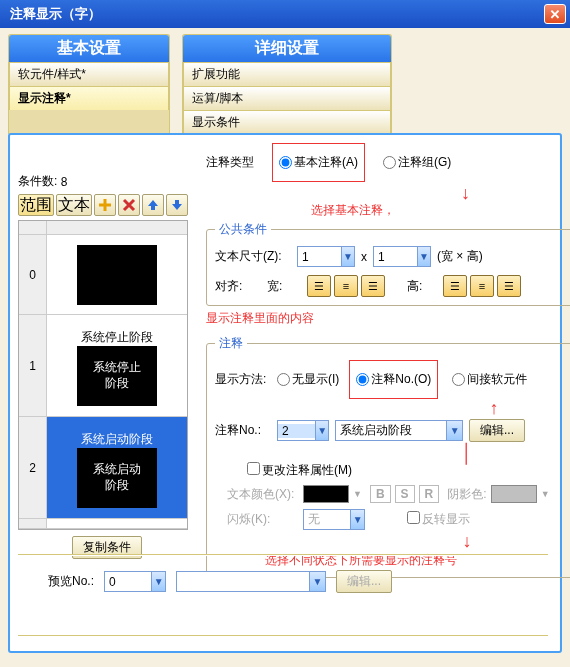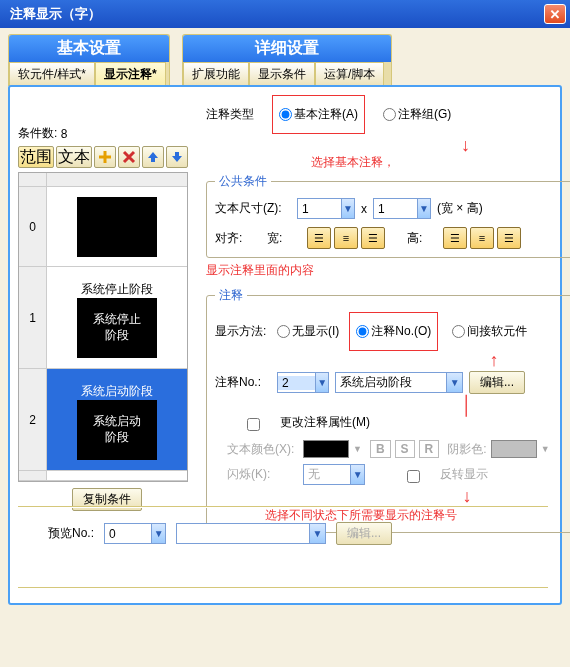"软元件/样式*" .tabs { flex-direction: none -> column }
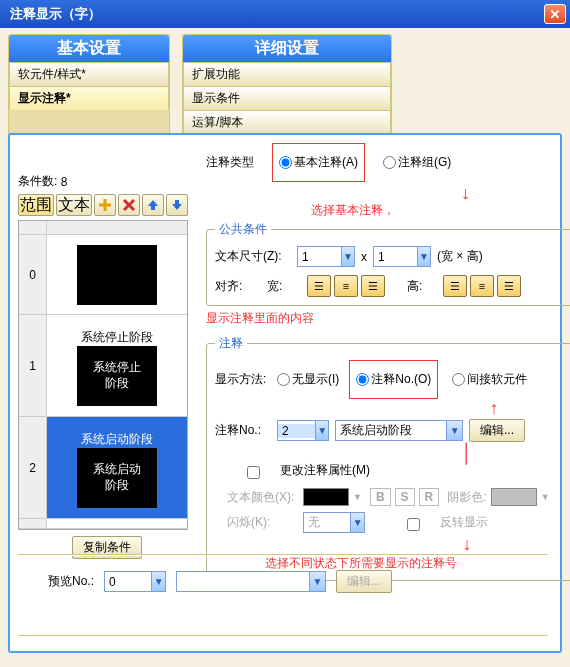"显示条件" div.tab { order: before "运算/脚本" -> after "运算/脚本" }
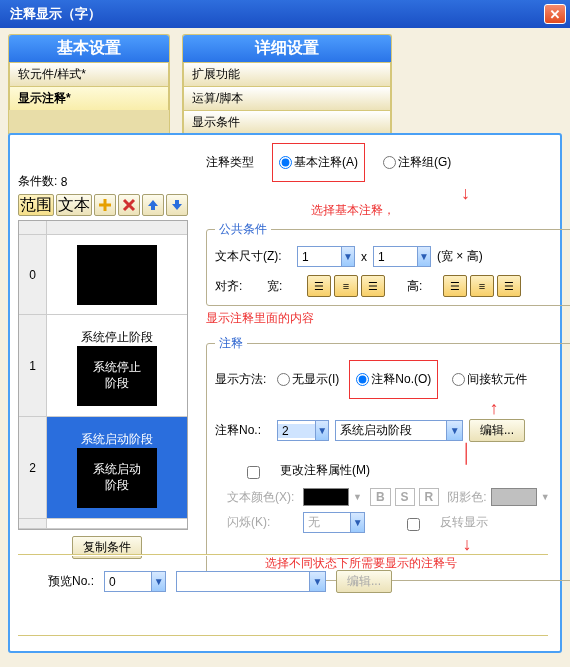"更改注释属性(M)" .chkbox { align-items: flex-end -> flex-start; gap: 20px -> 2px }
